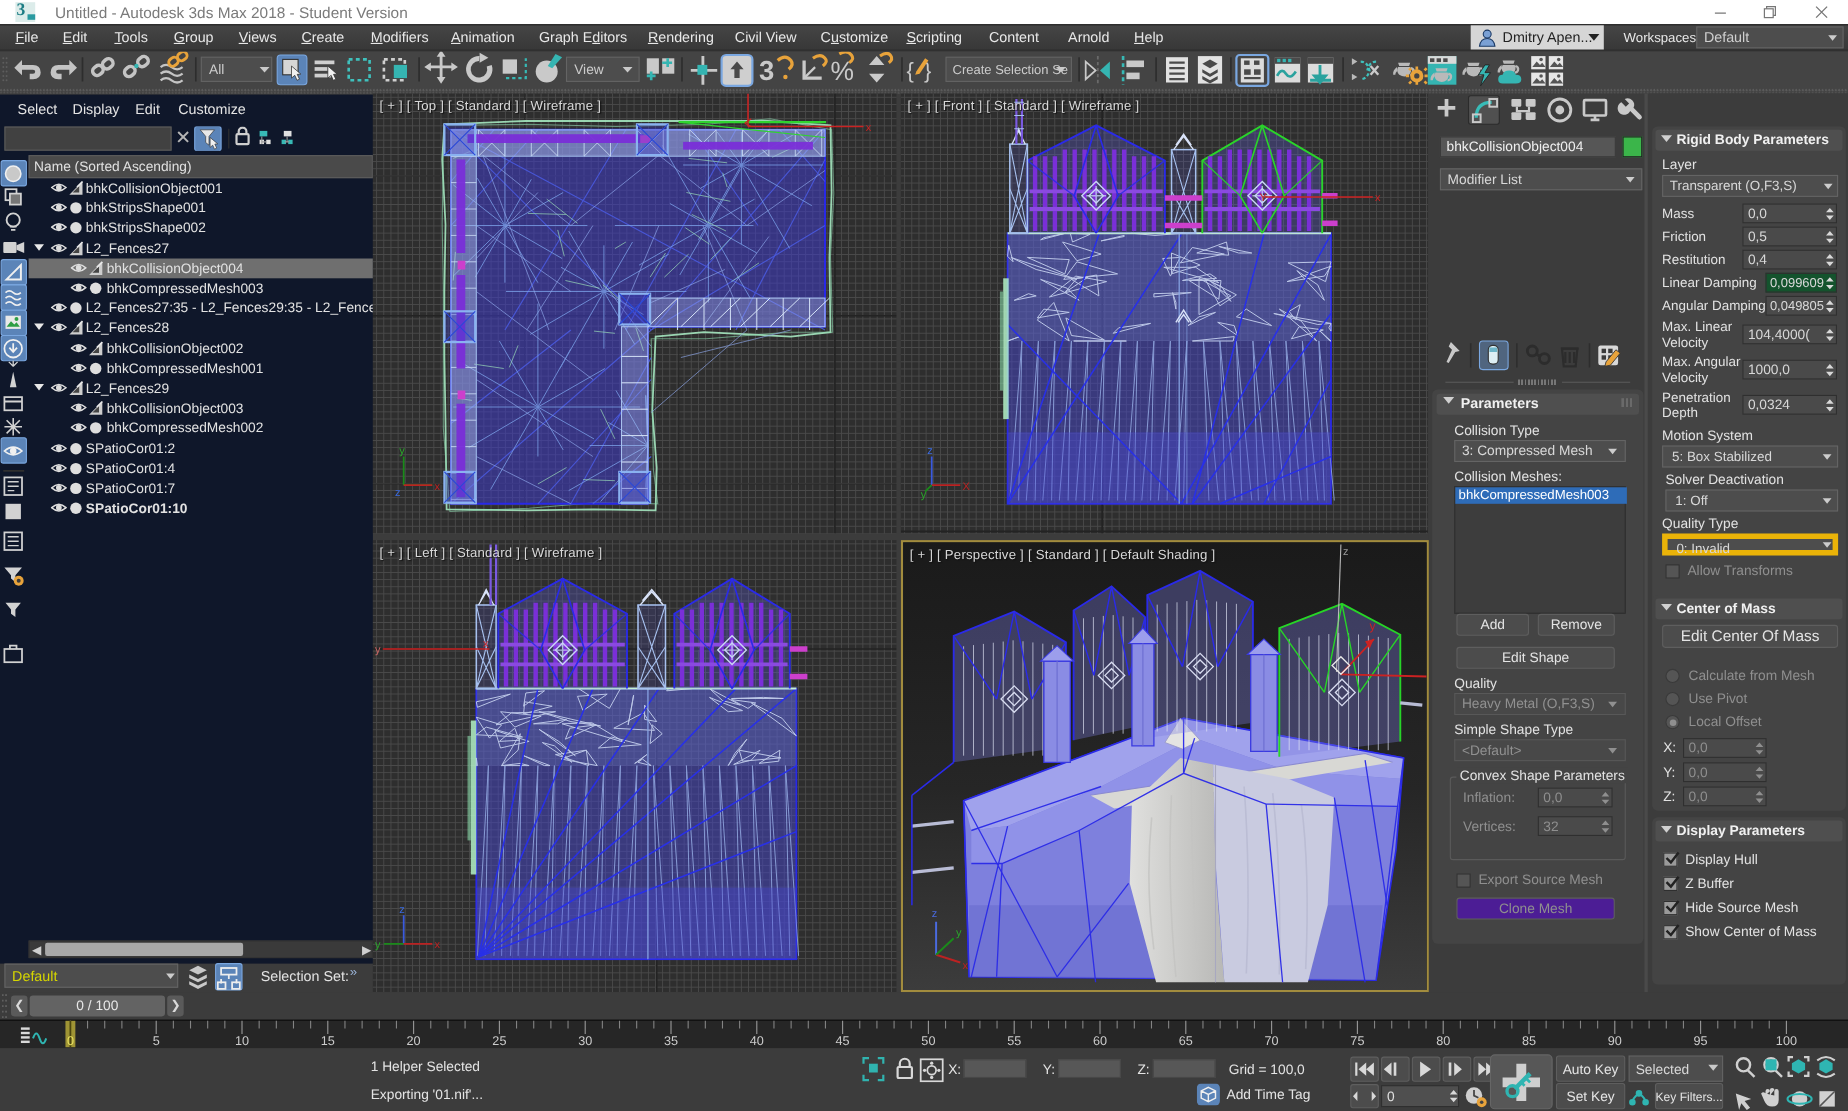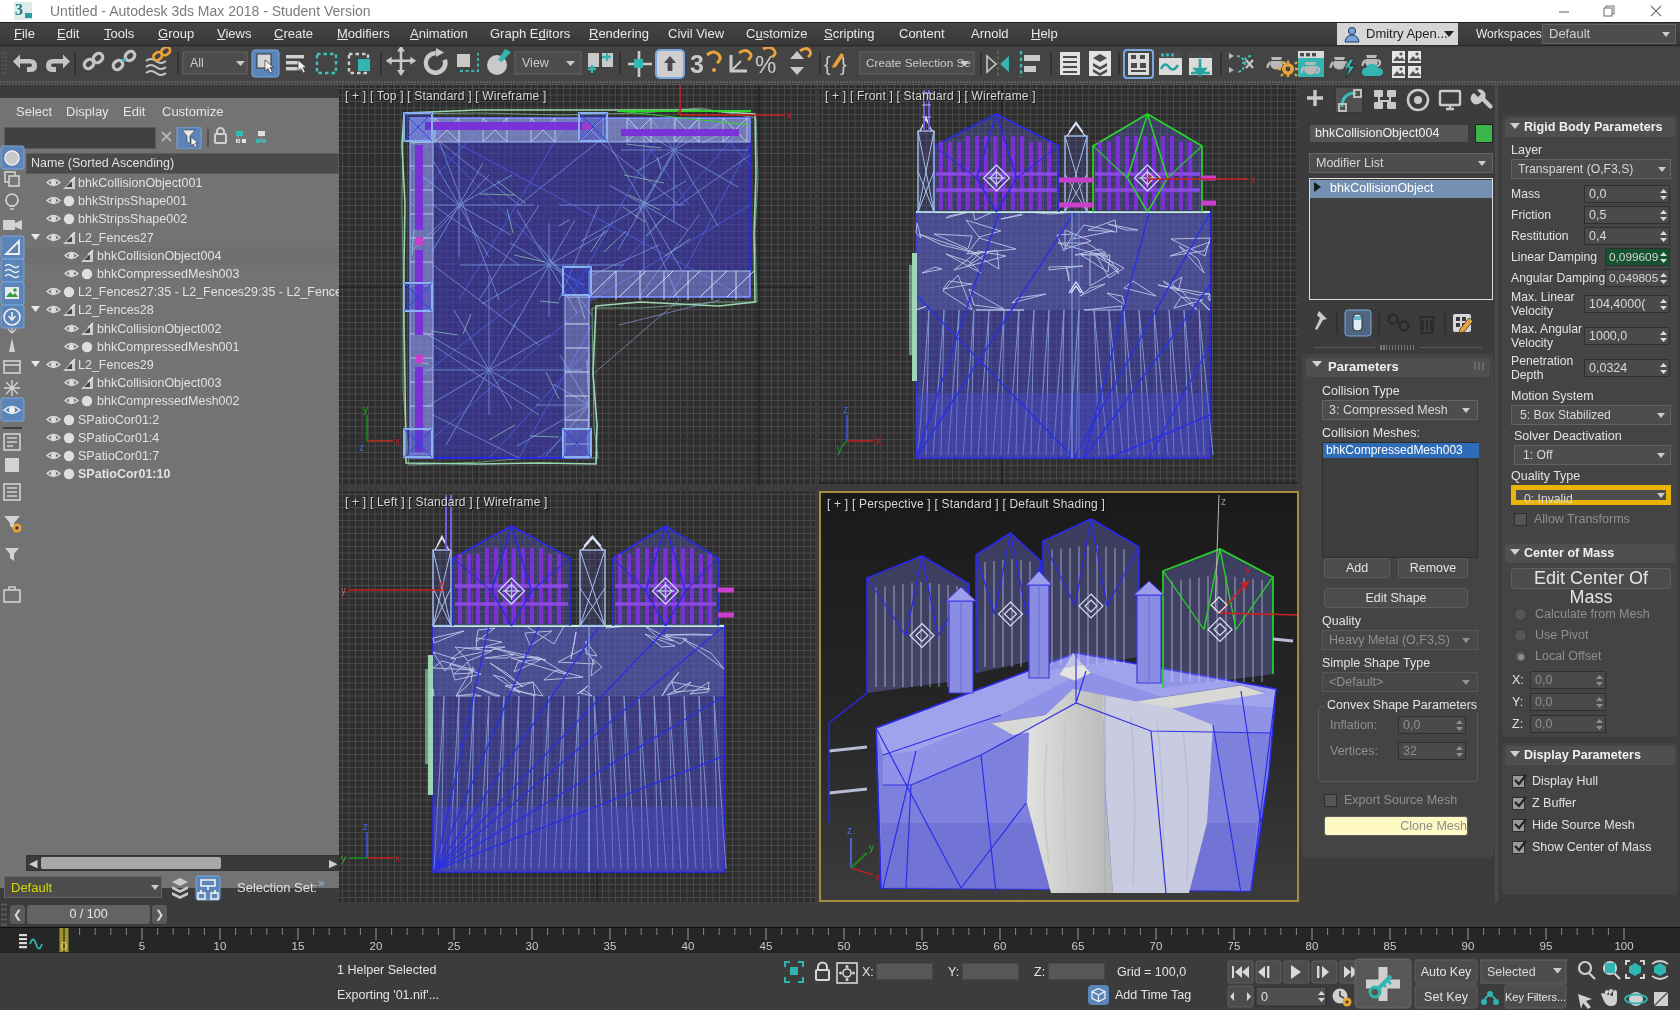"Select" #explorer { background: #737373 -> #0f172a; top: 98px -> 86px }
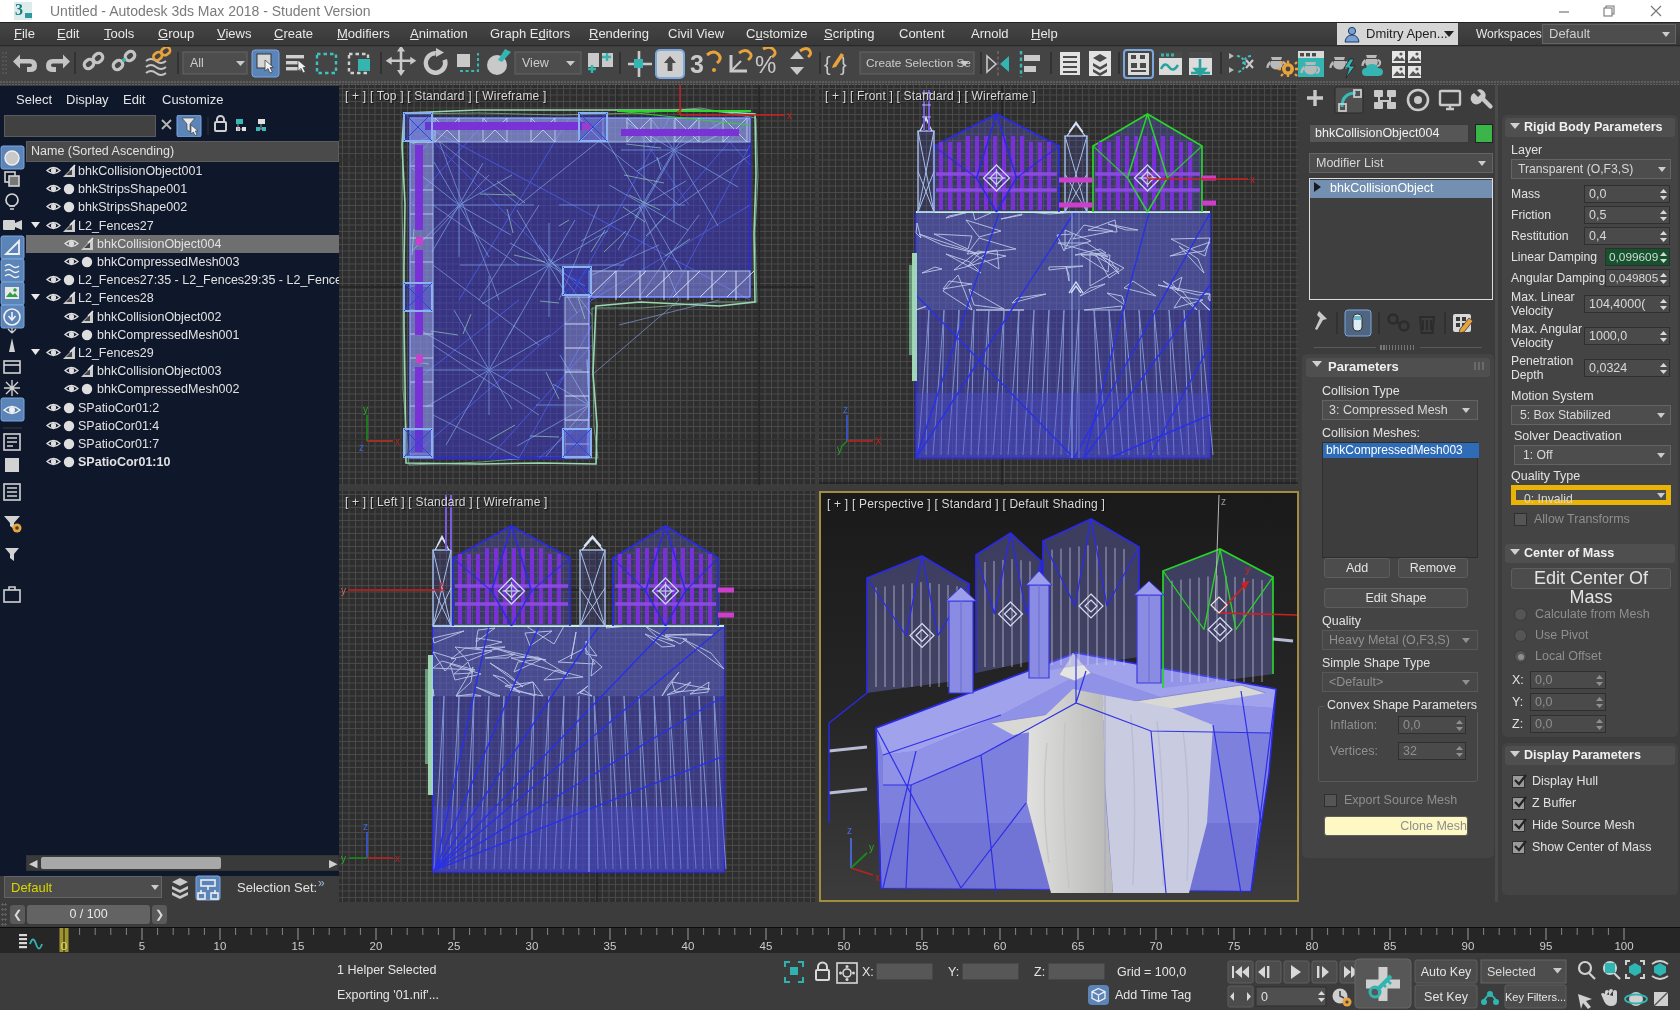"bhkCollisionObject" div.abs { html: <div> <div></div> <div></div> <div>bhkCollisionObject</div> </div> -> none }
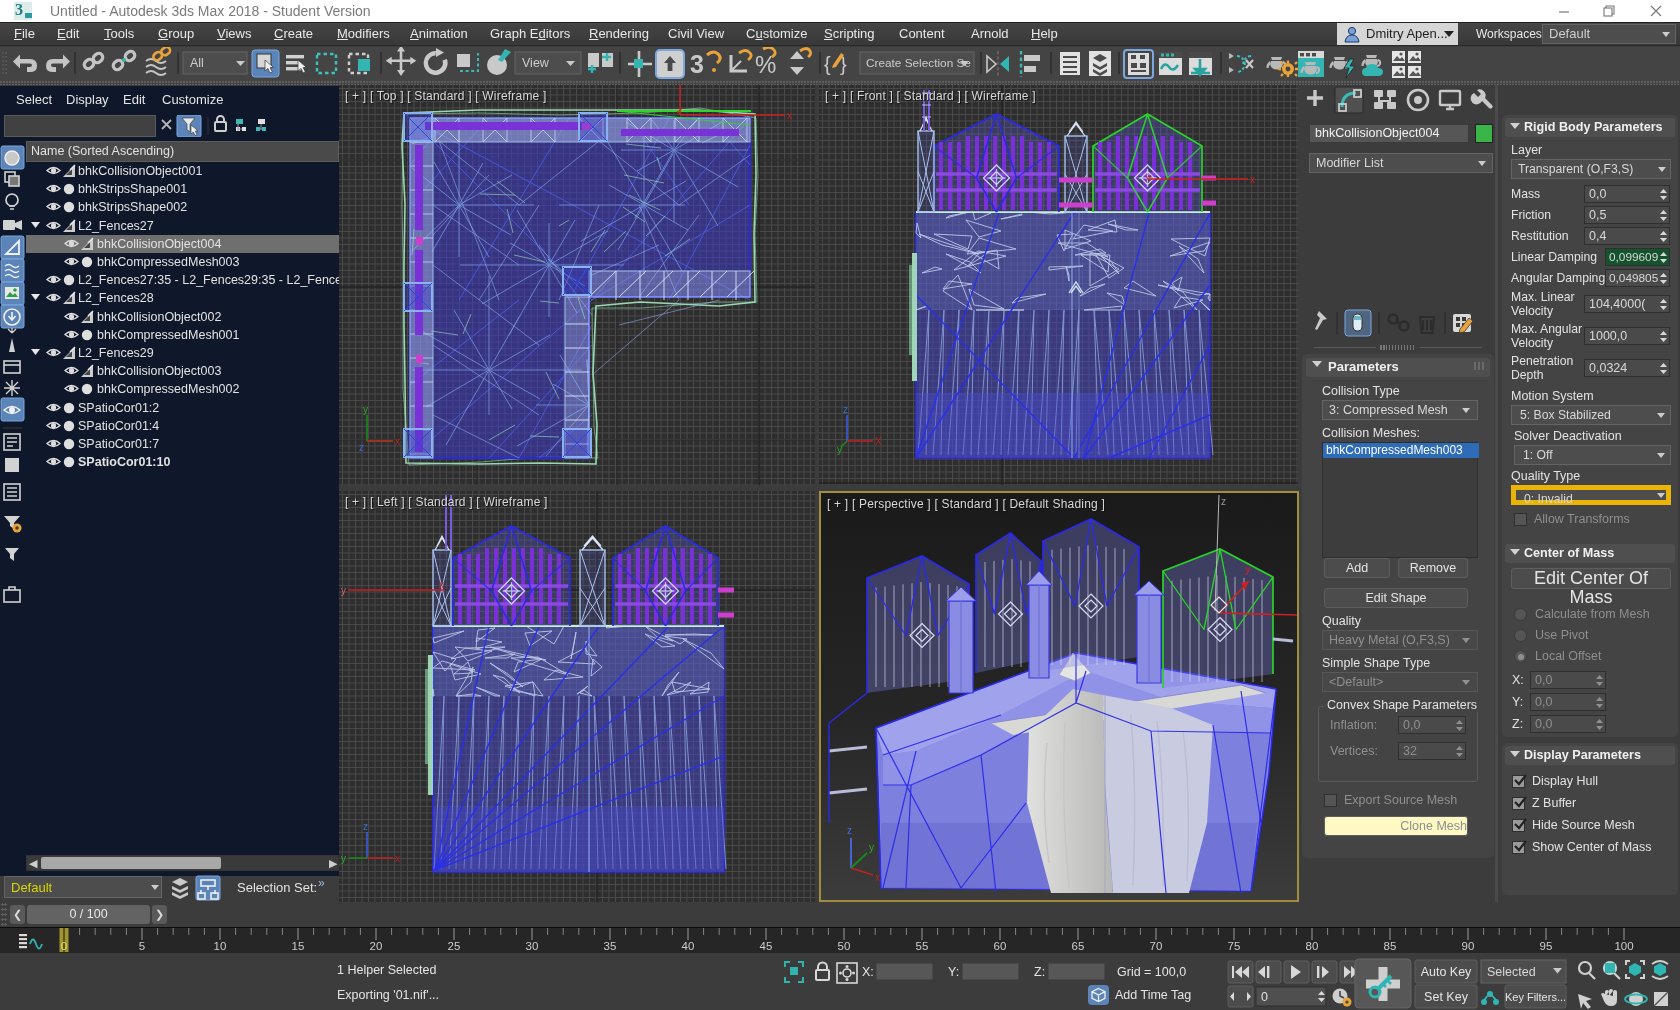"Edit Center Of Mass" div.abs { font-size: 18px -> 14px }
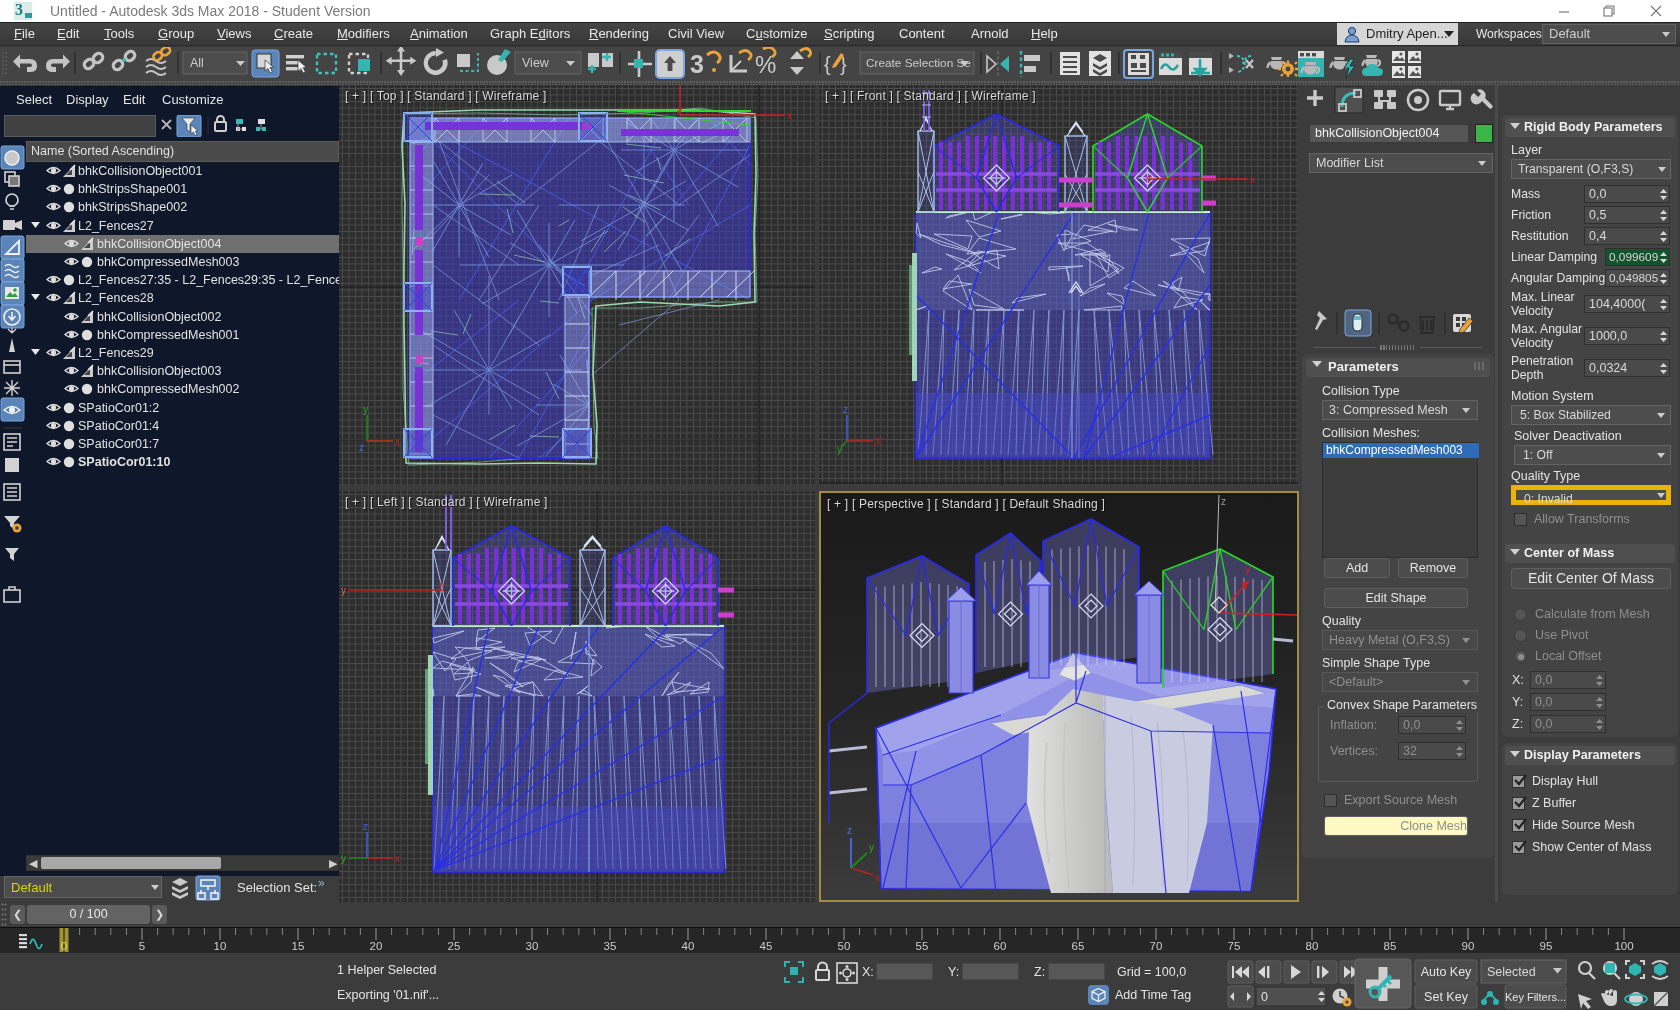"Clone Mesh" div.abs { background: #fef9c3 -> #4c1d95; text-align: right -> center }
